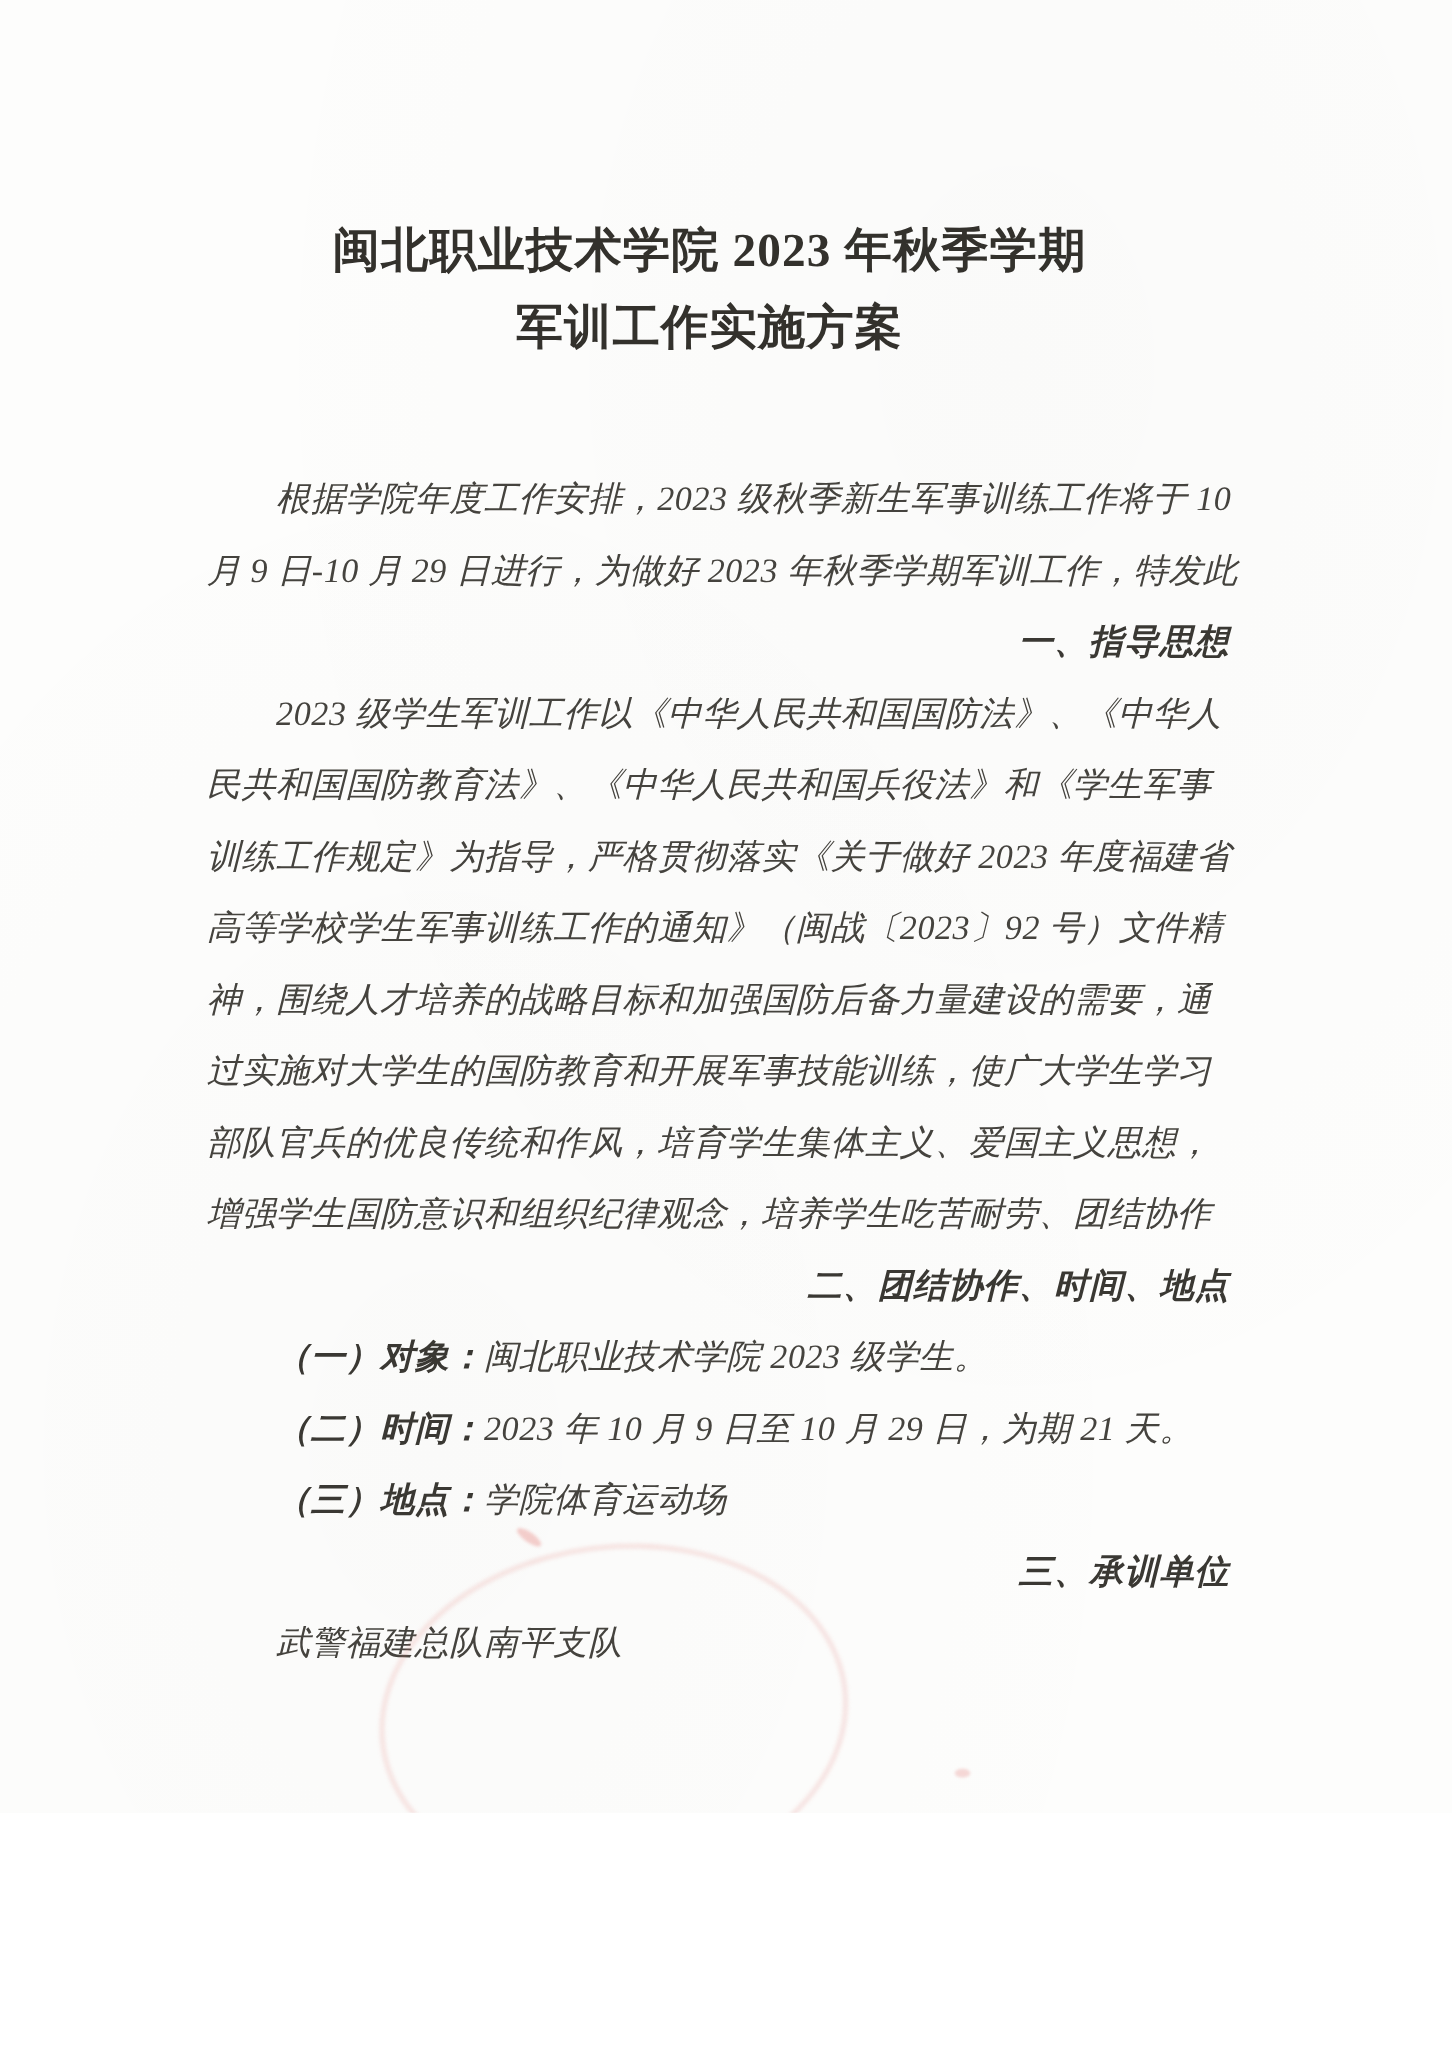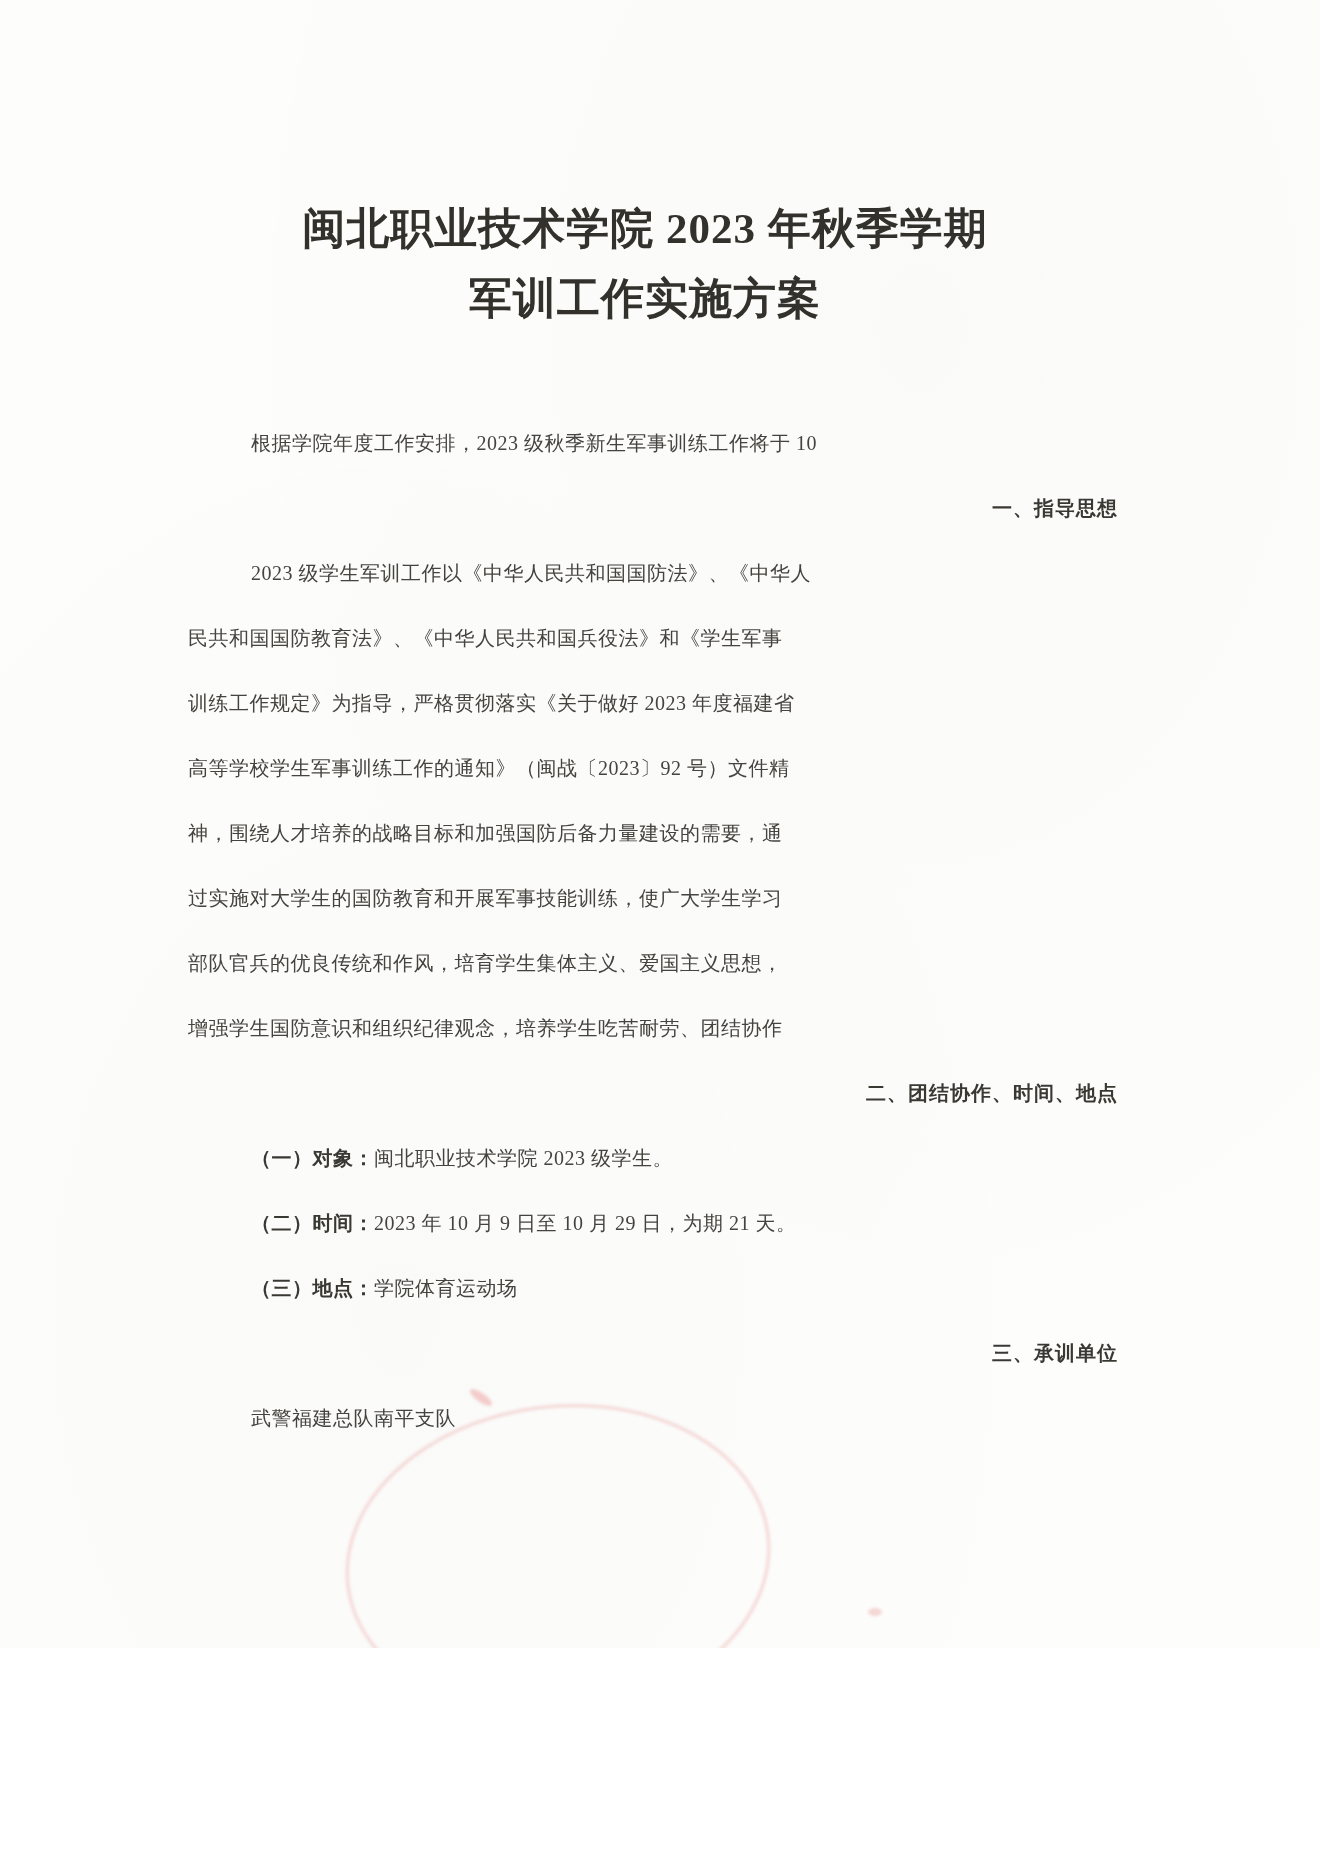"根据学院年度工作安排，2023 级秋季新生军事训练工作将于 10" .body-text { font-size: 20px -> 31px; font-style: none -> italic; top: 411px -> 421px }
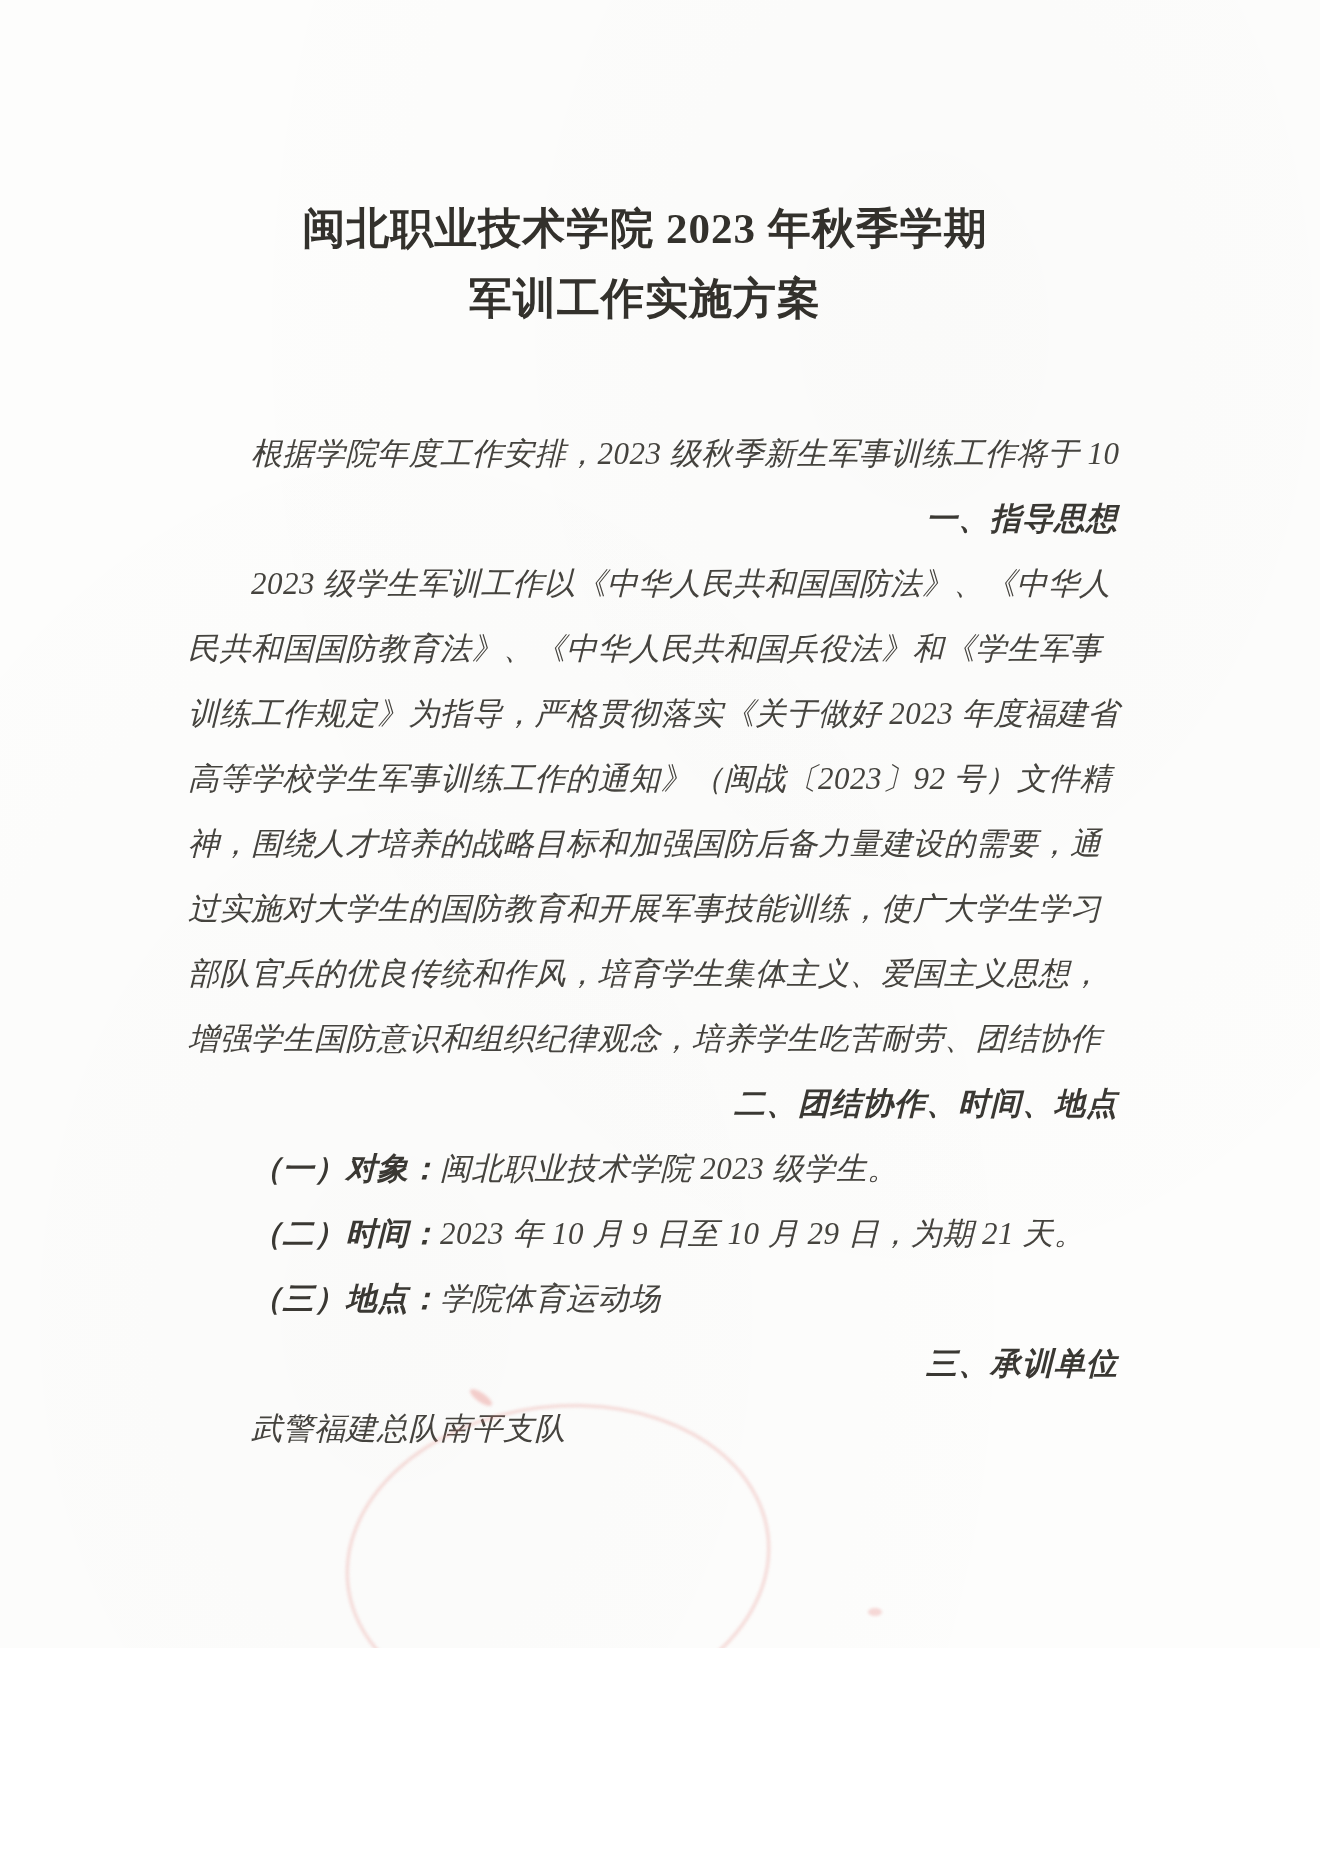"月 9 日-10 月 29" div.line { html: none -> <div>月 9 日-10 月 29 日进行，为做好 2023 年秋季学期军训工作，特发此</div> }
